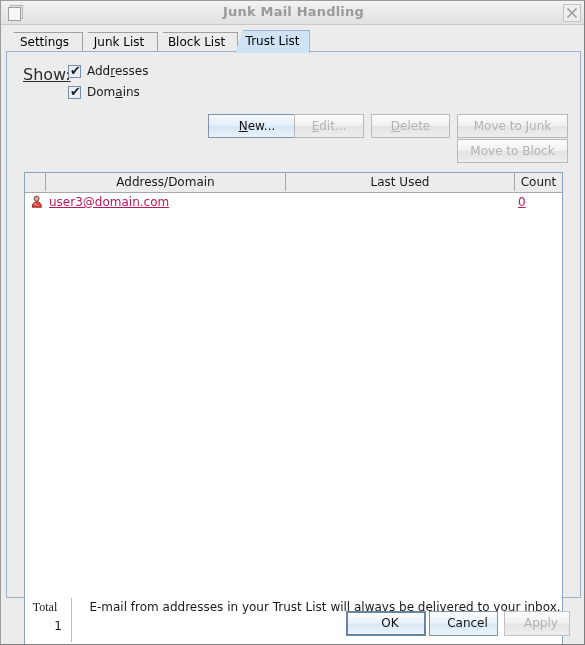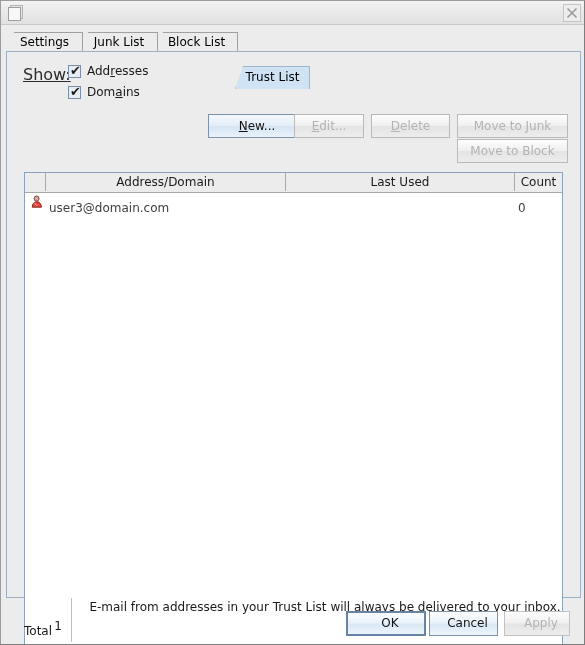"Junk Mail Handling" div { html: none -> <div>Junk Mail Handling</div> }
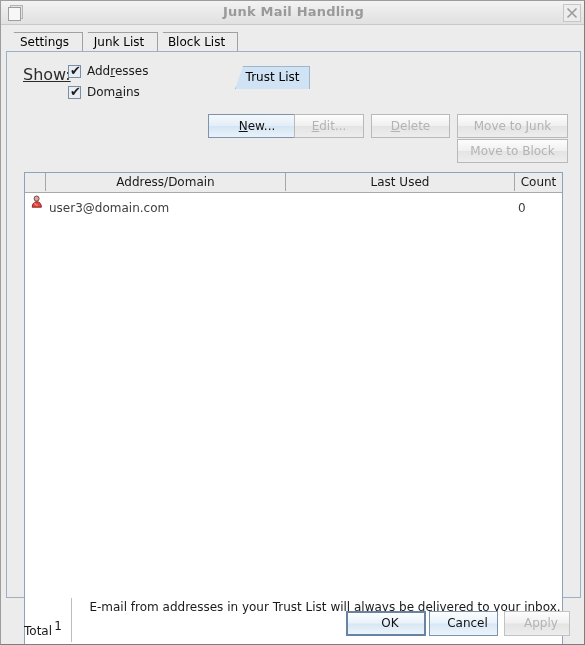"Trust List" .tab.selected { margin-top: 36px -> none }
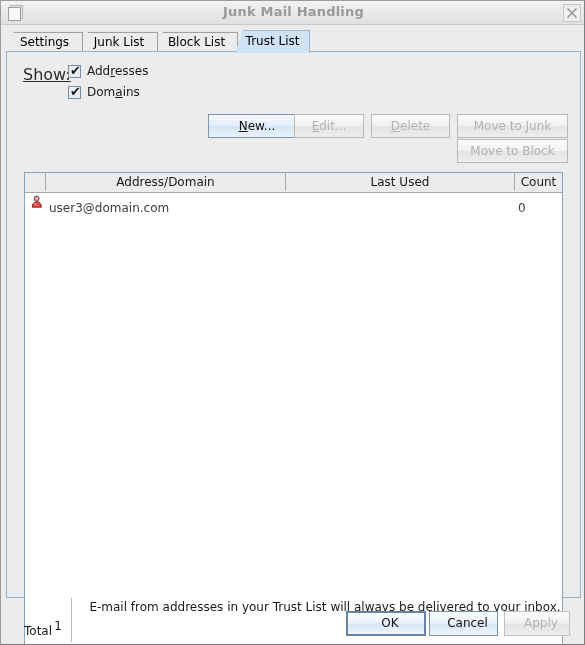"user3@domain.com" .cell { color: #404040 -> #be185d; text-decoration: none -> underline; top: 6px -> 0 }
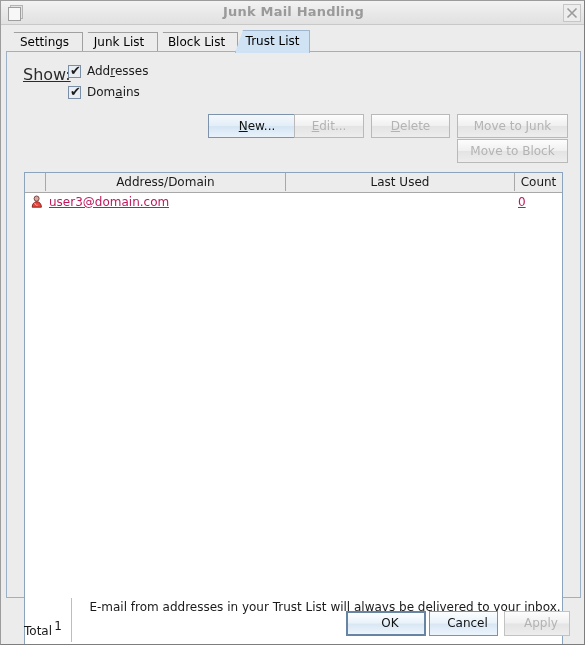"Total" #total-label { font-family: none -> Liberation Serif, serif; text-align: left -> center; top: 572px -> 548px }
